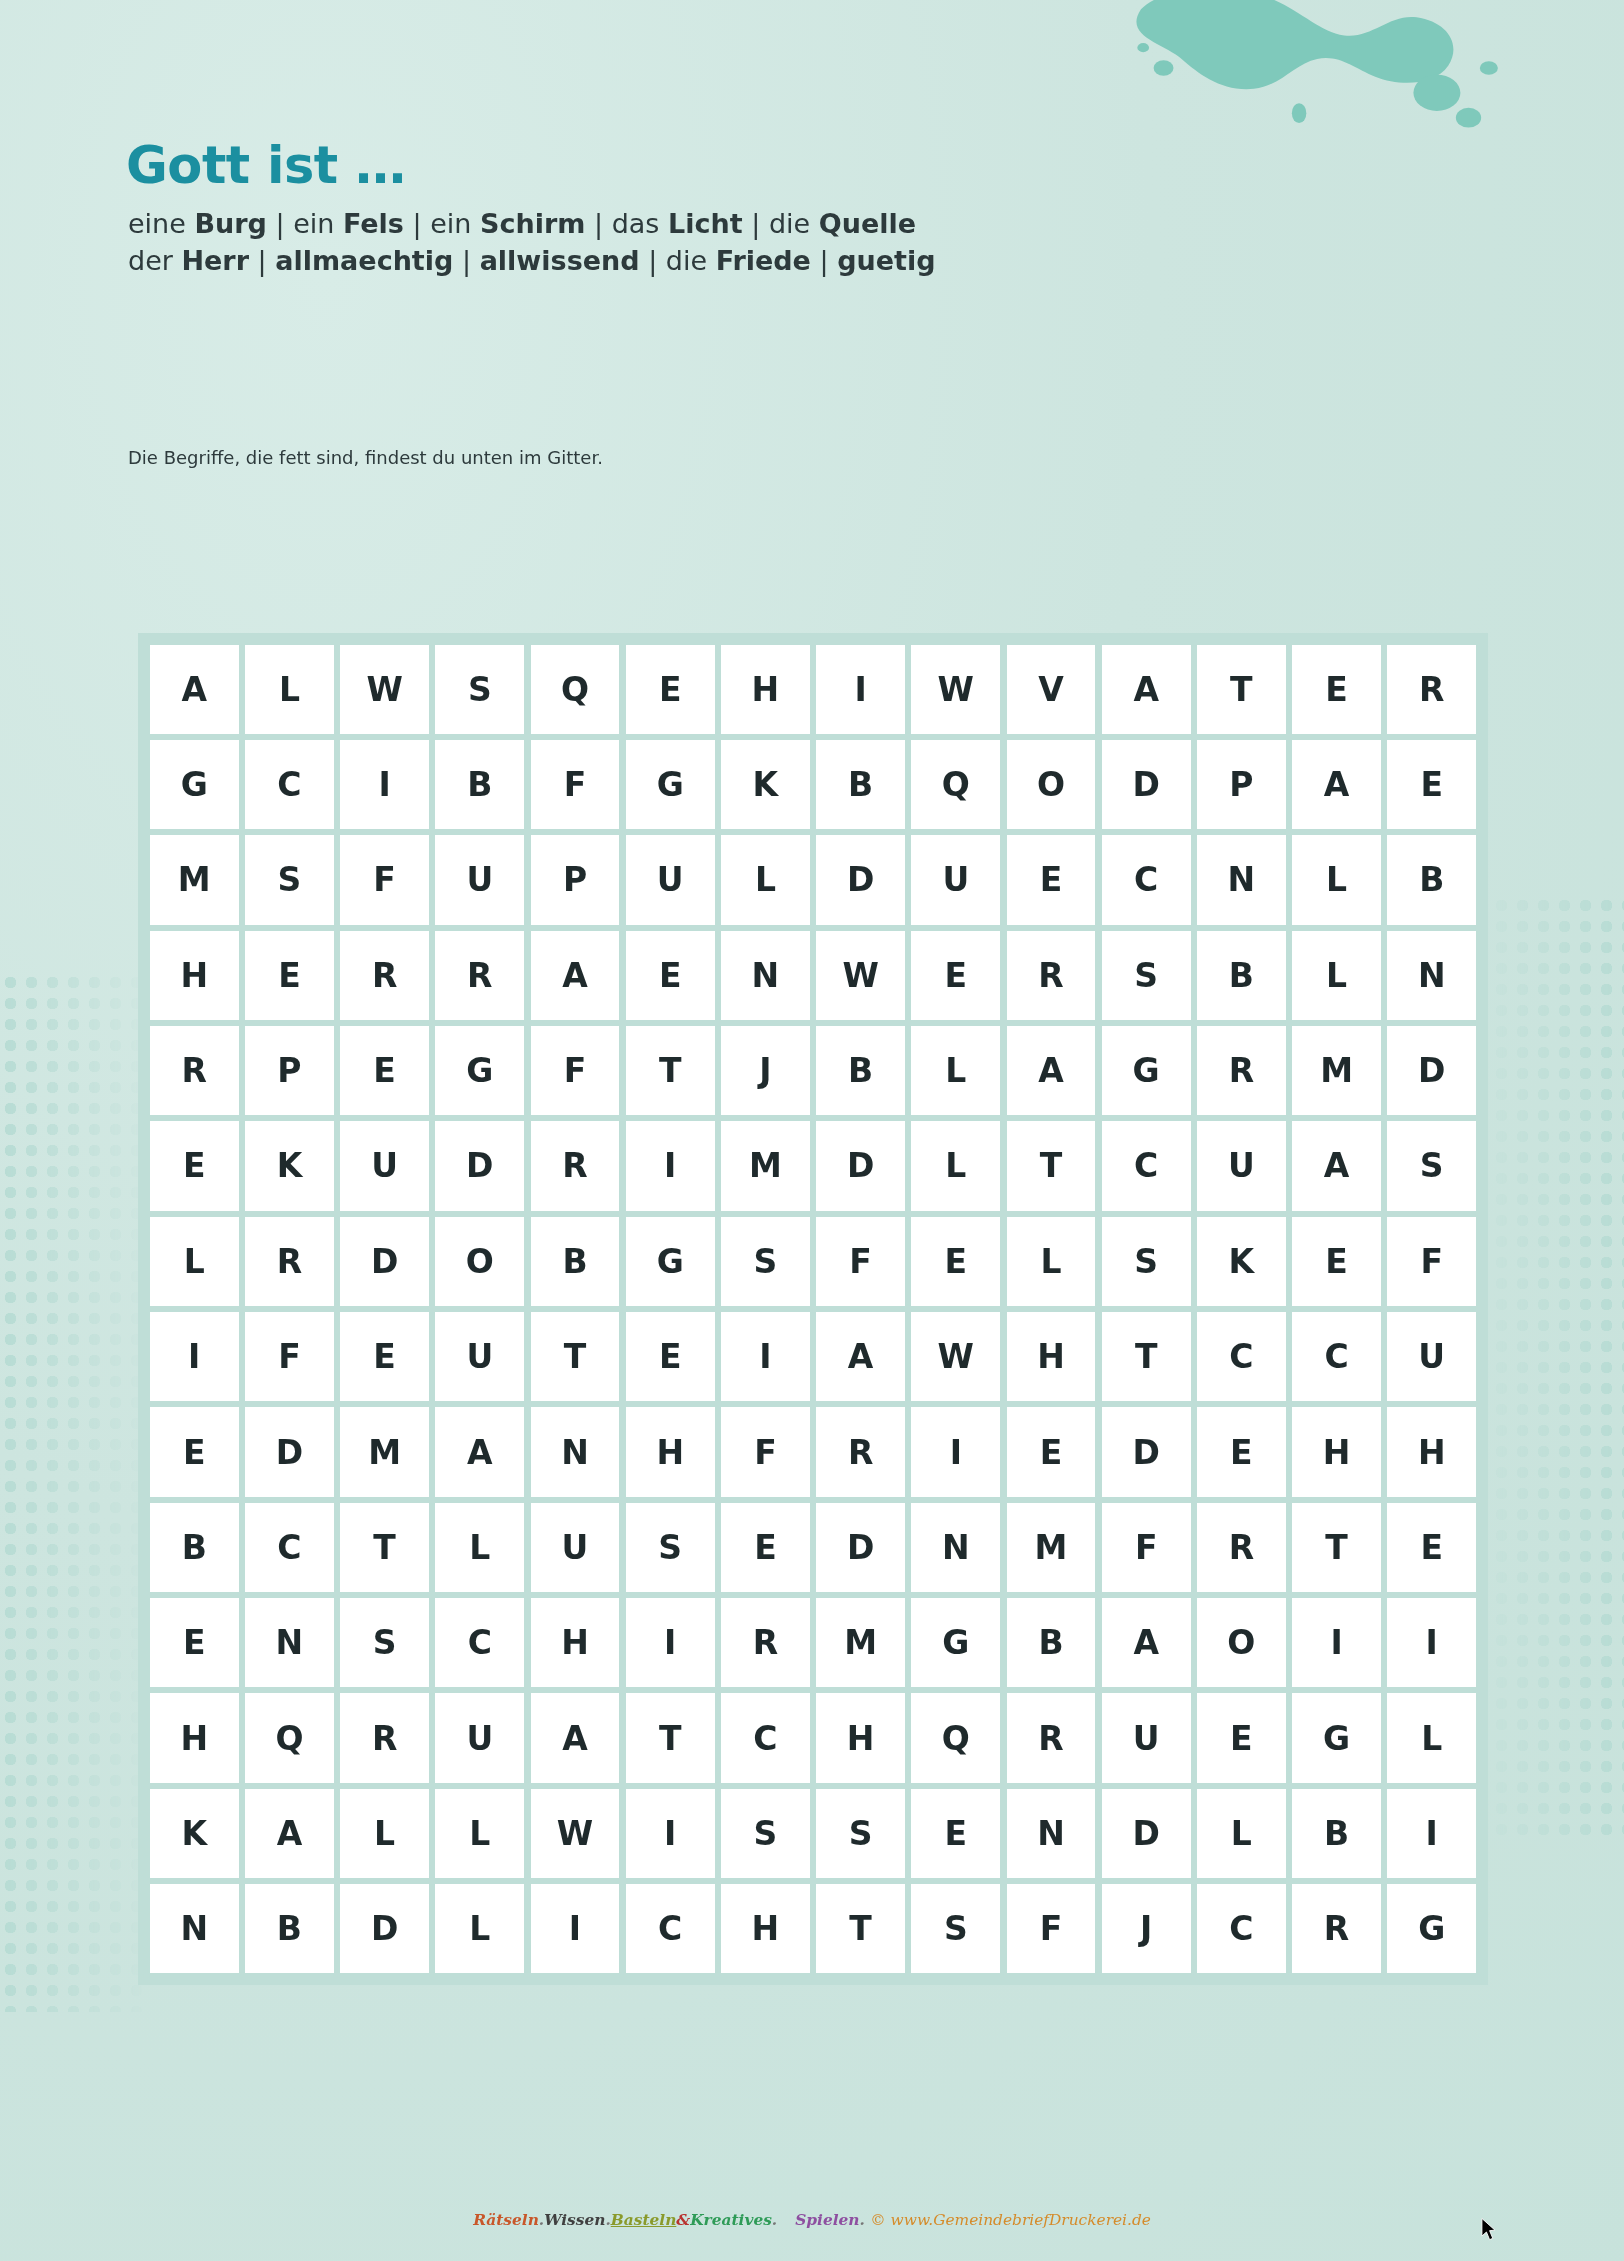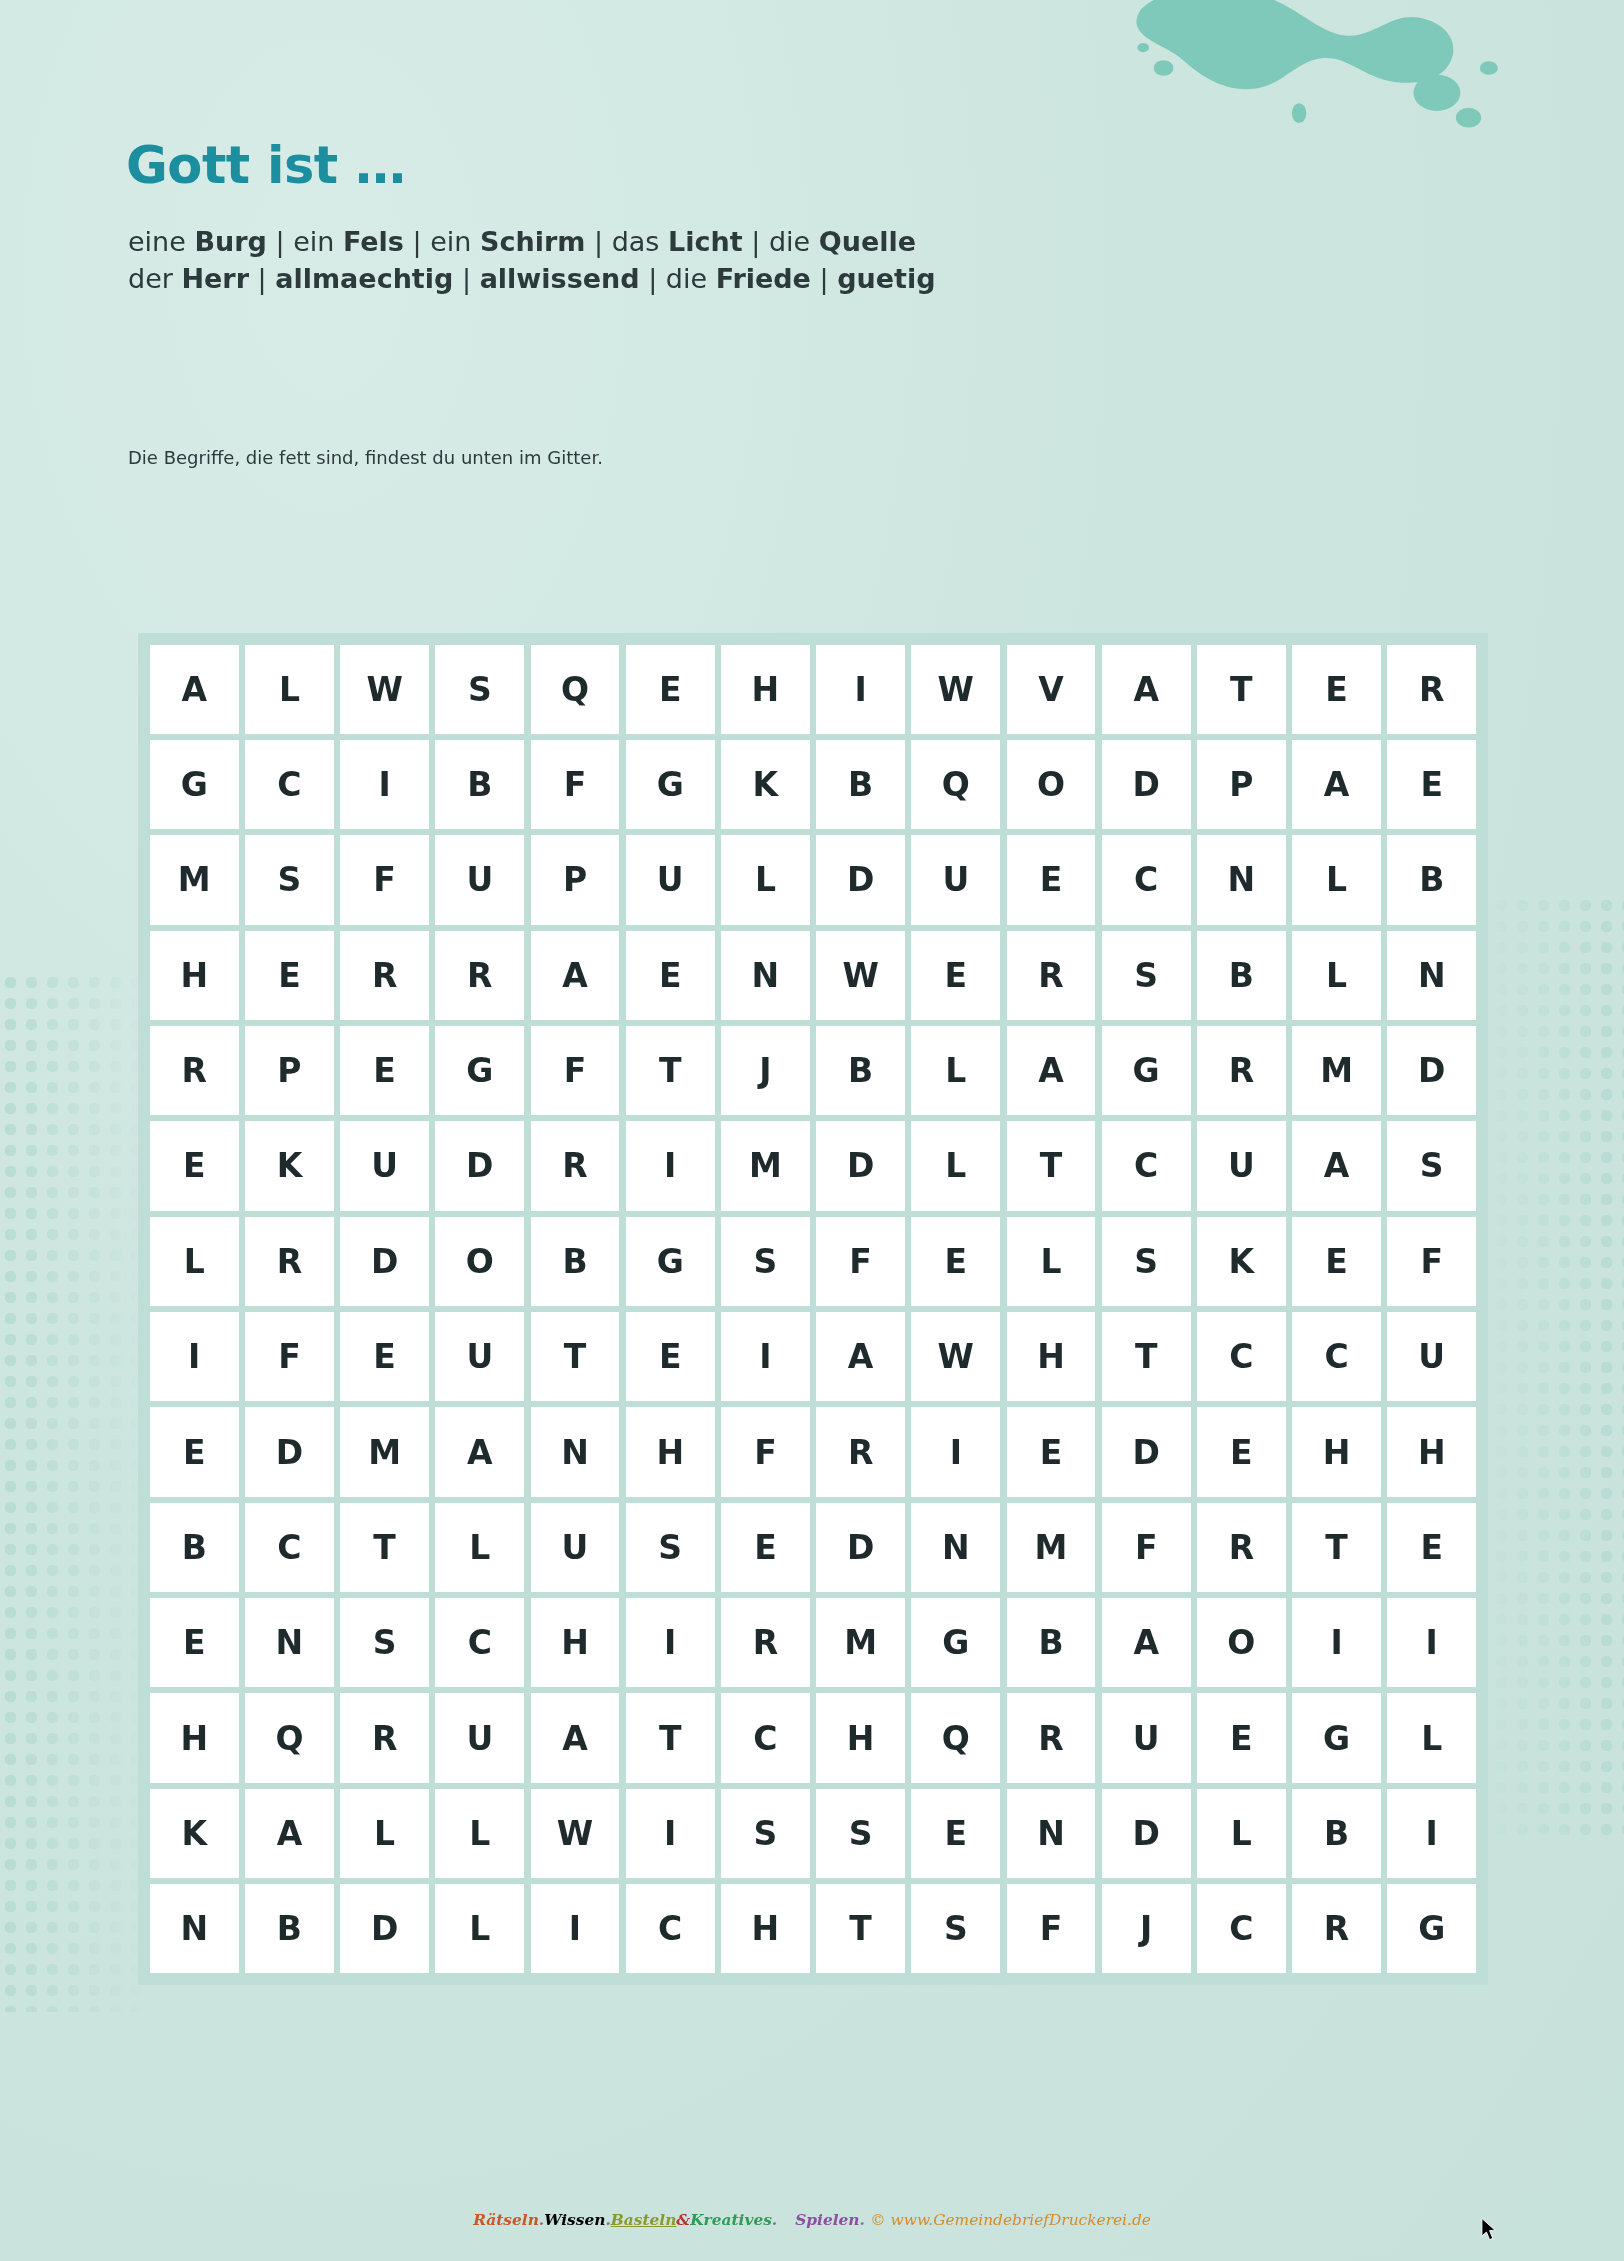"eine Burg | ein Fels" .subtitle-block { top: 224px -> 206px }
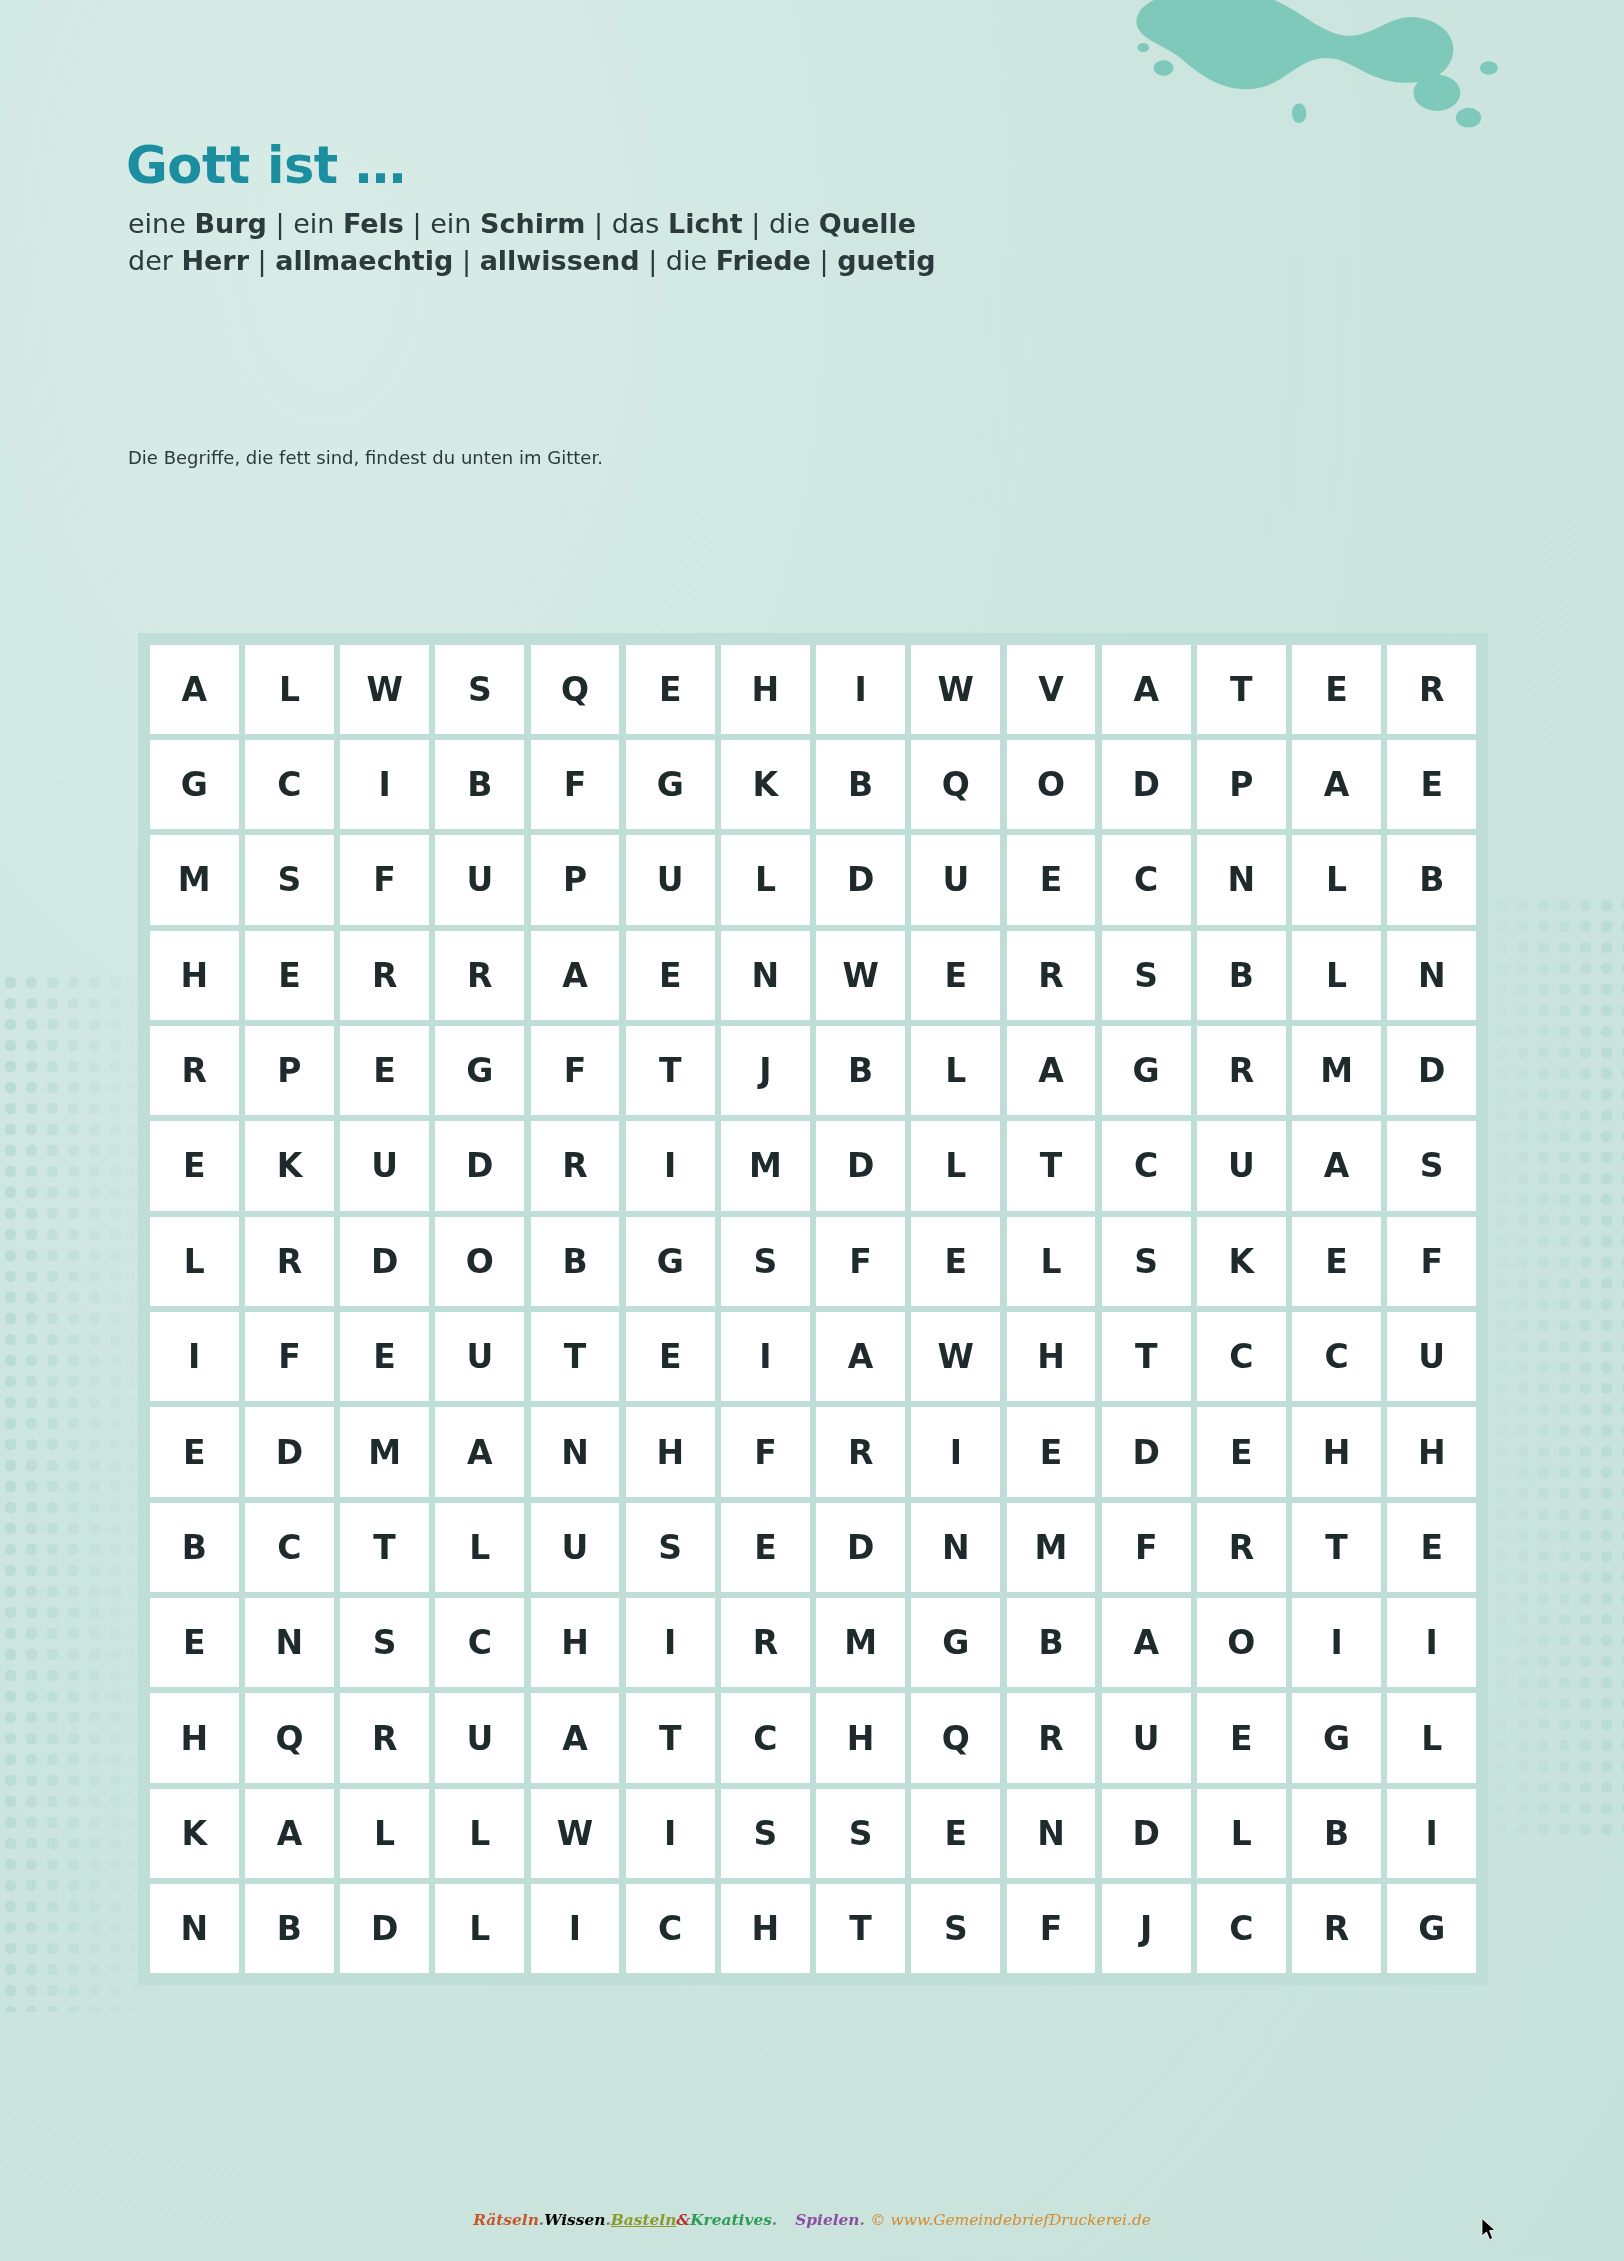"Wissen" .footer .c2 { color: #000000 -> #404040 }
